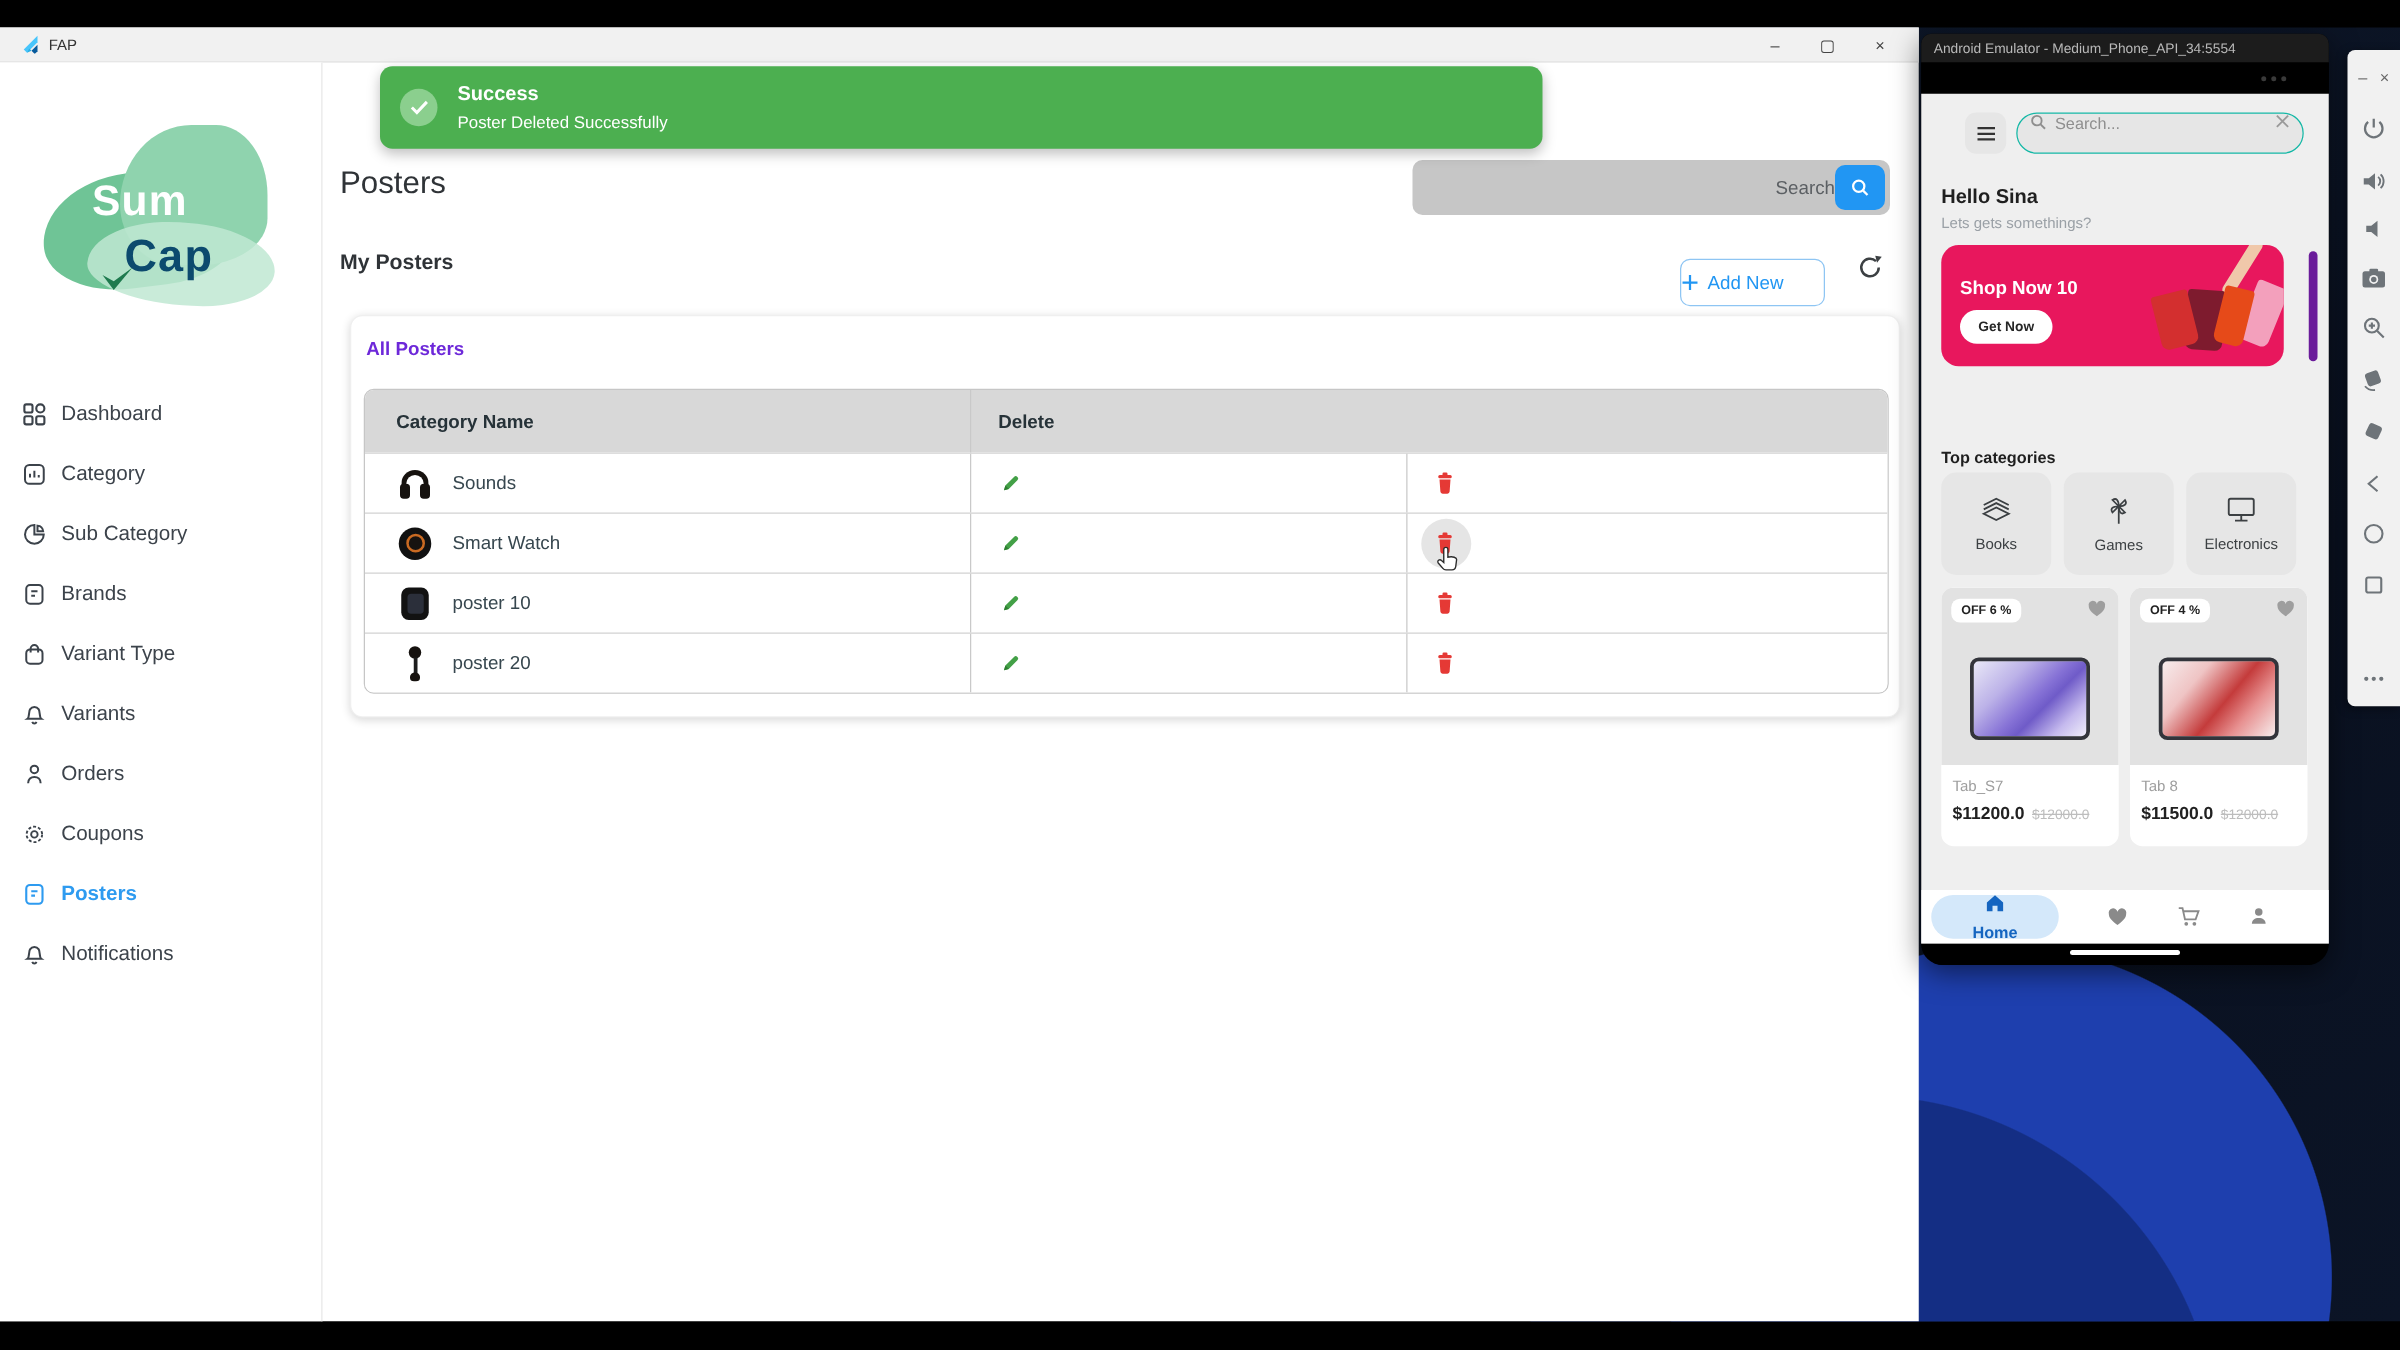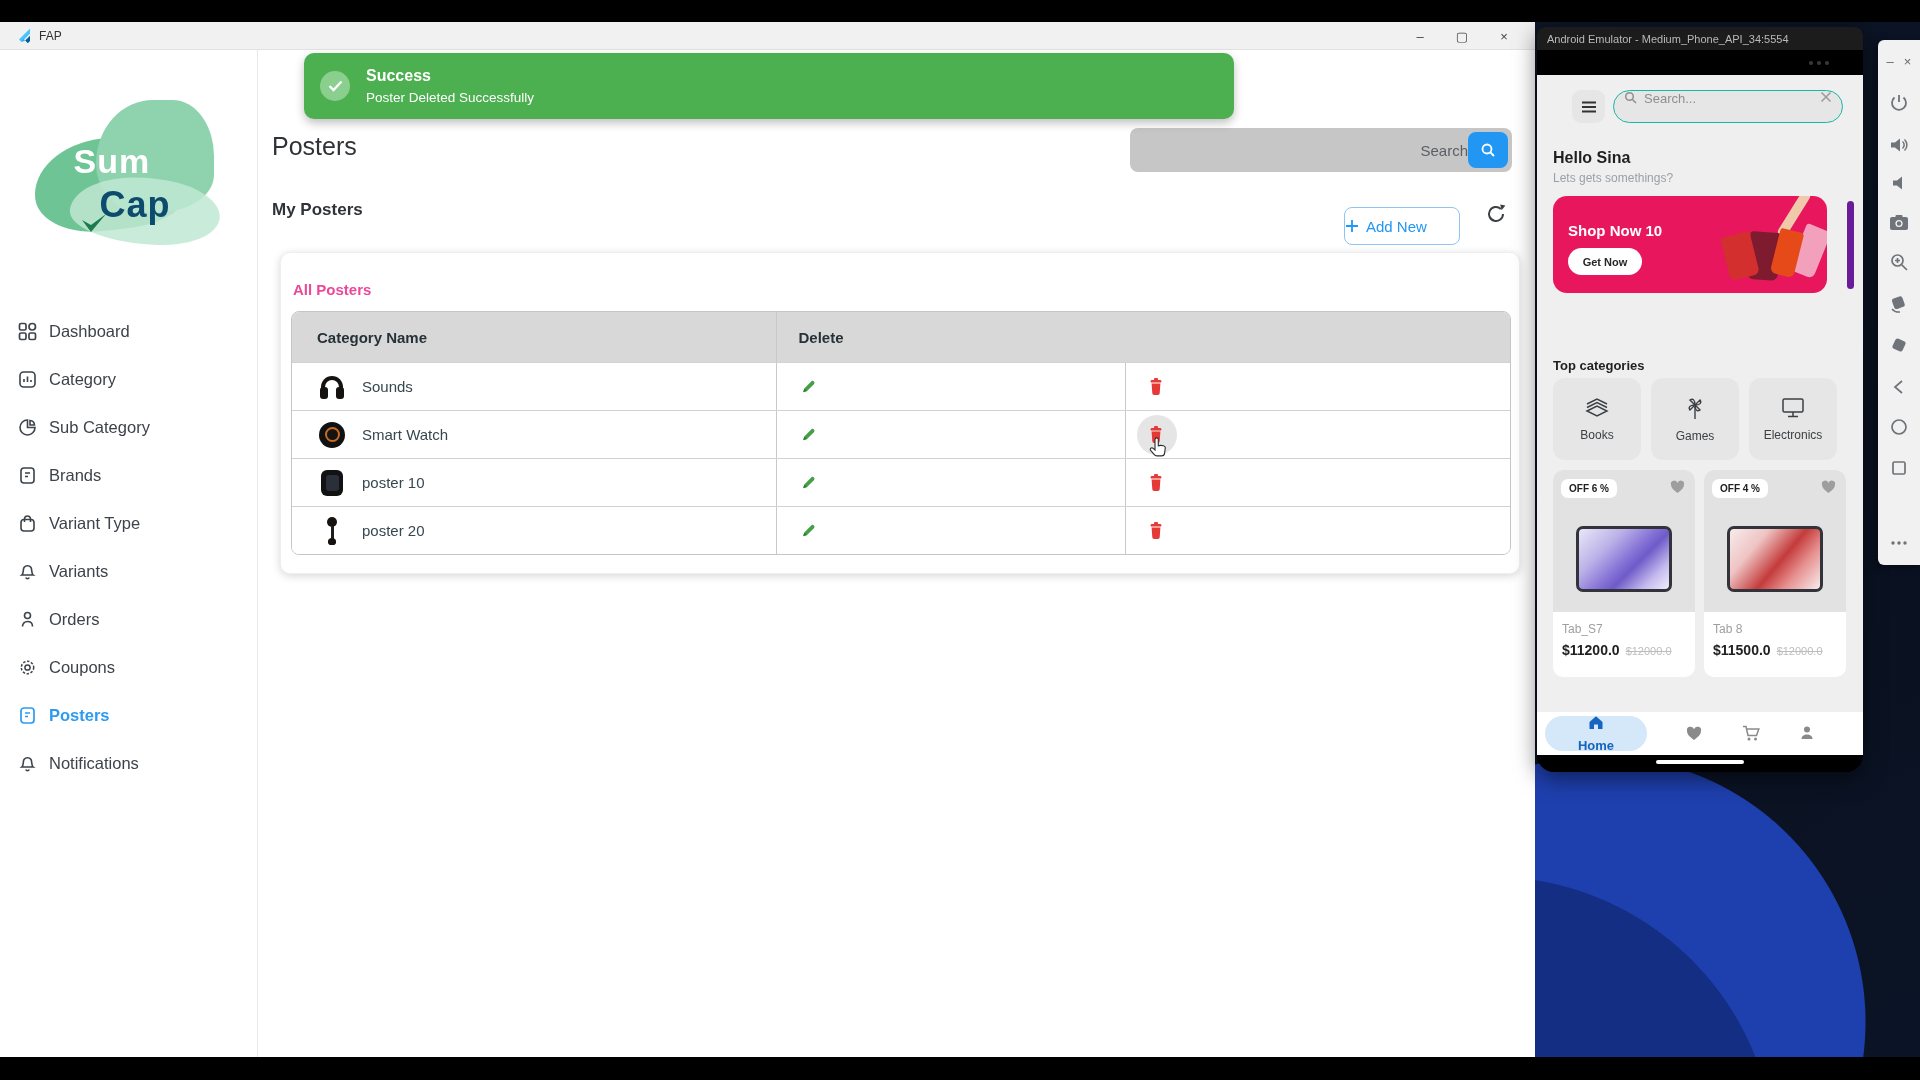"All Posters" .card-title { color: #ec4899 -> #6d28d9; top: 28px -> 18px }
